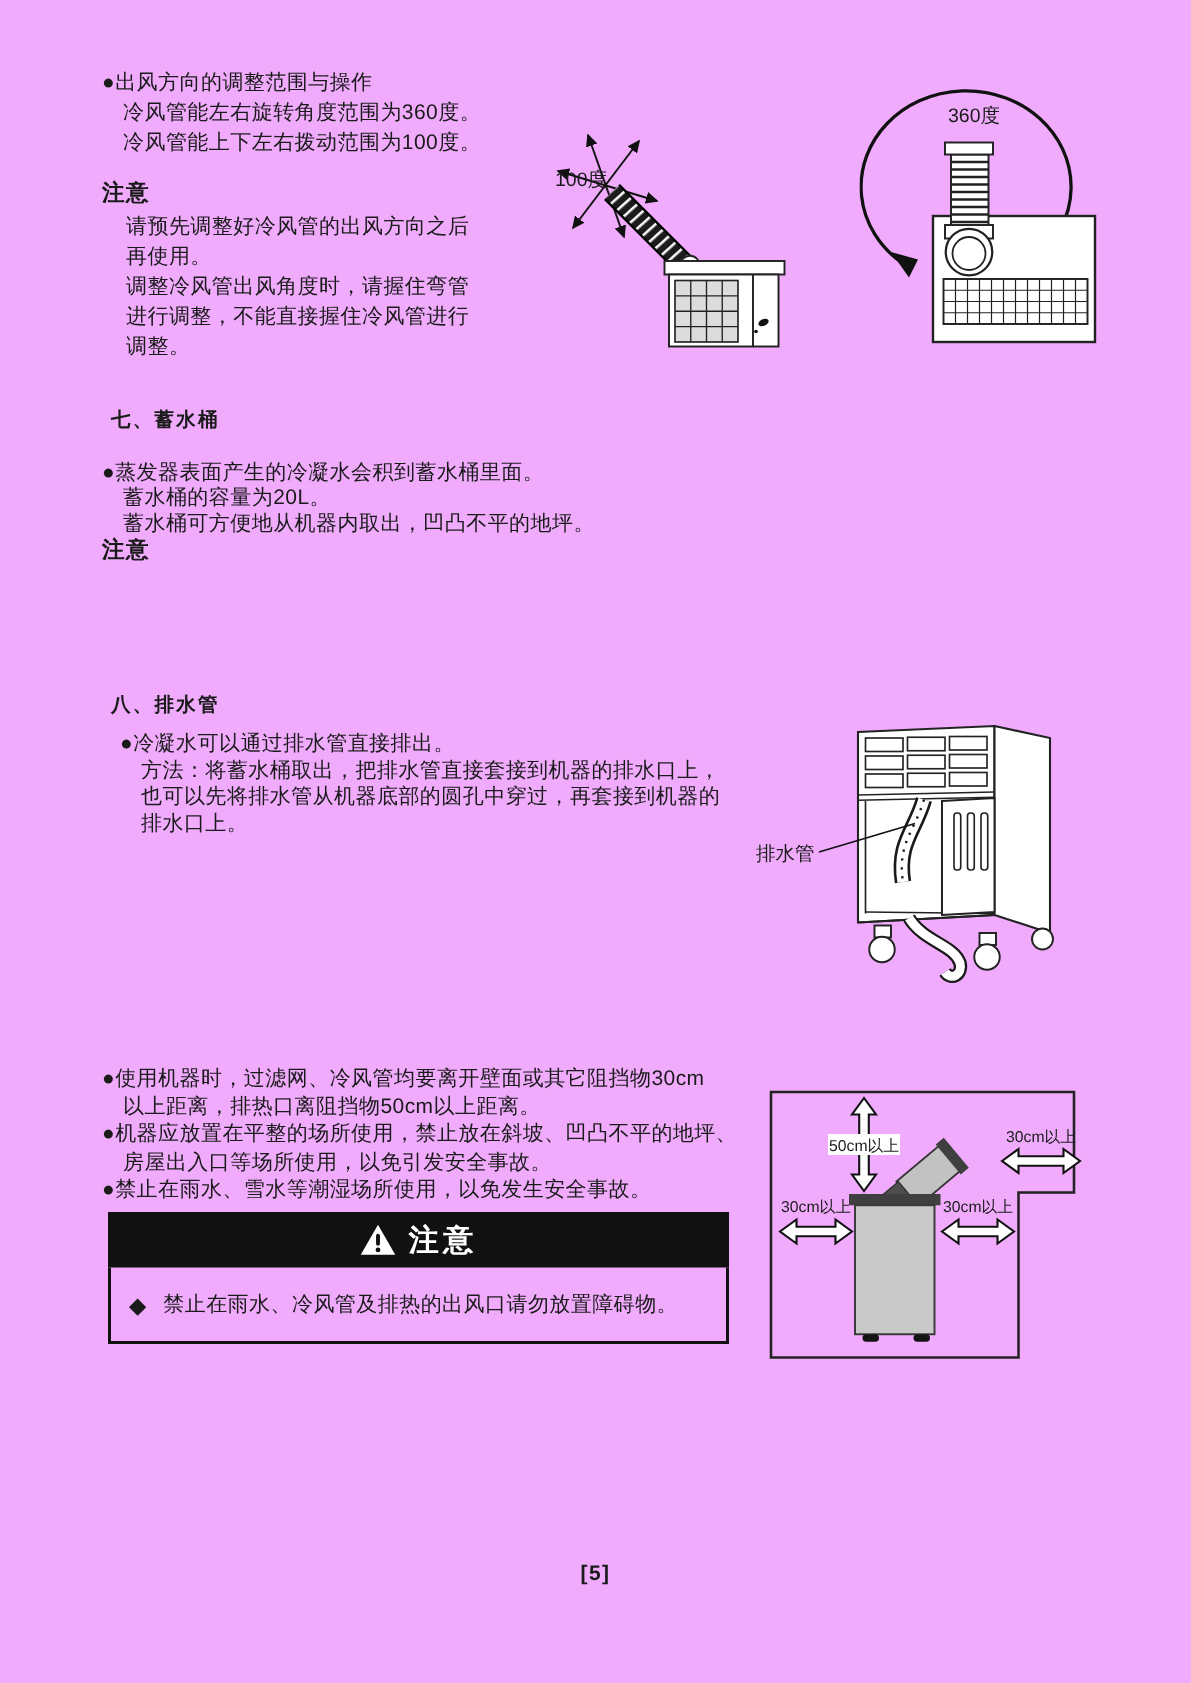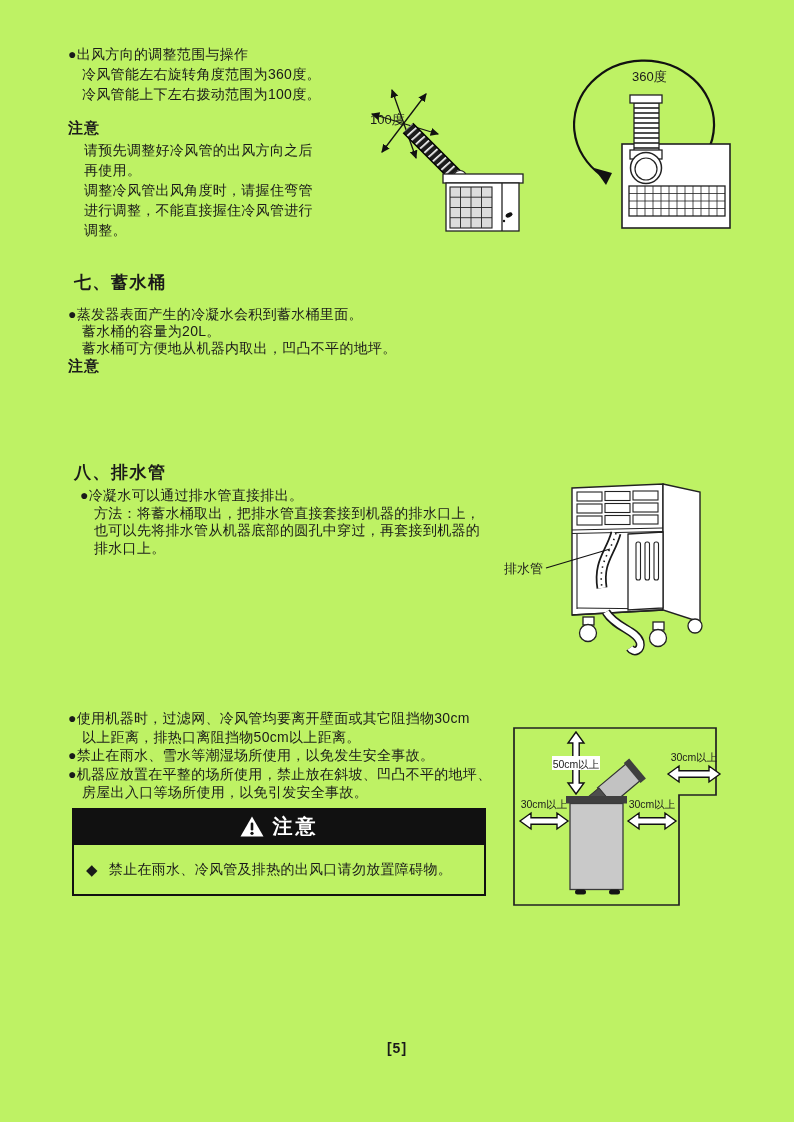"●出风方向的调整范围与操作" .page { background: #bef264 -> #f0abfc }
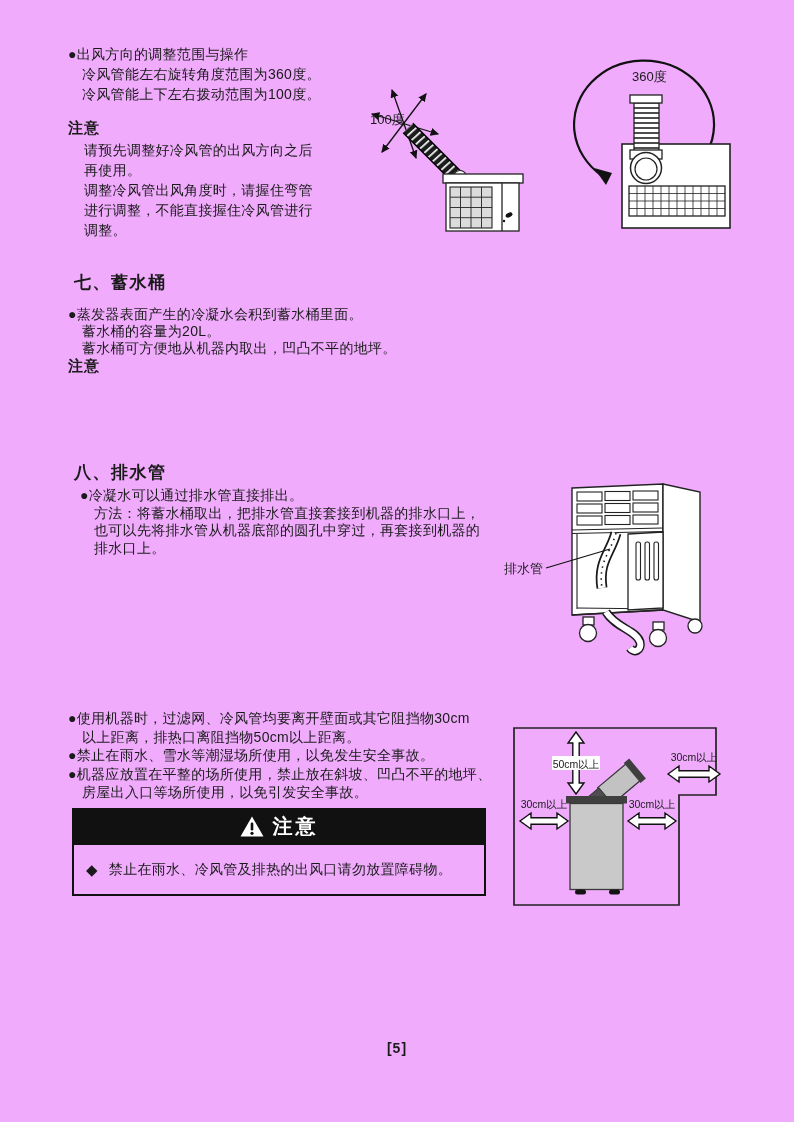"七、蓄水桶" .section-heading { font-size: 17px -> 13px }
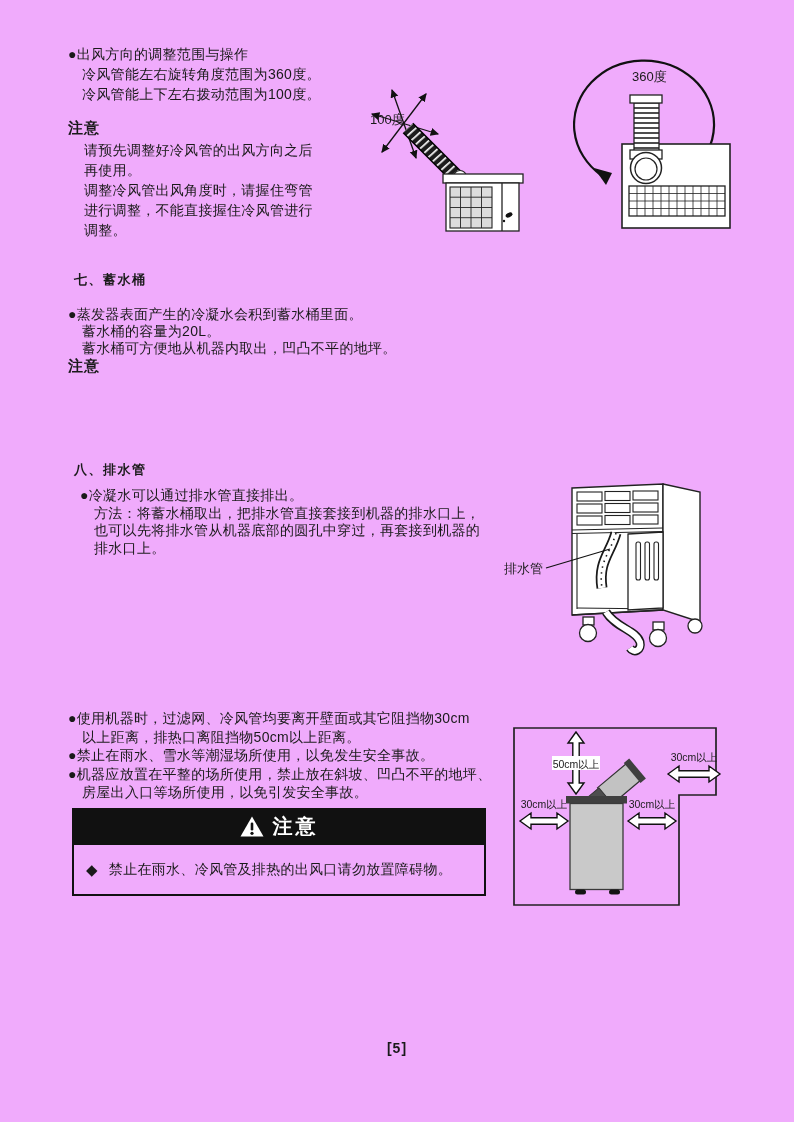"●禁止在雨水、雪水等潮湿场所使用，以免发生安全事故。" p.body-text { order: before "●机器应放置在平整的场所使用，禁止放在斜坡、凹凸不平的地坪、" -> after "●机器应放置在平整的场所使用，禁止放在斜坡、凹凸不平的地坪、" }
